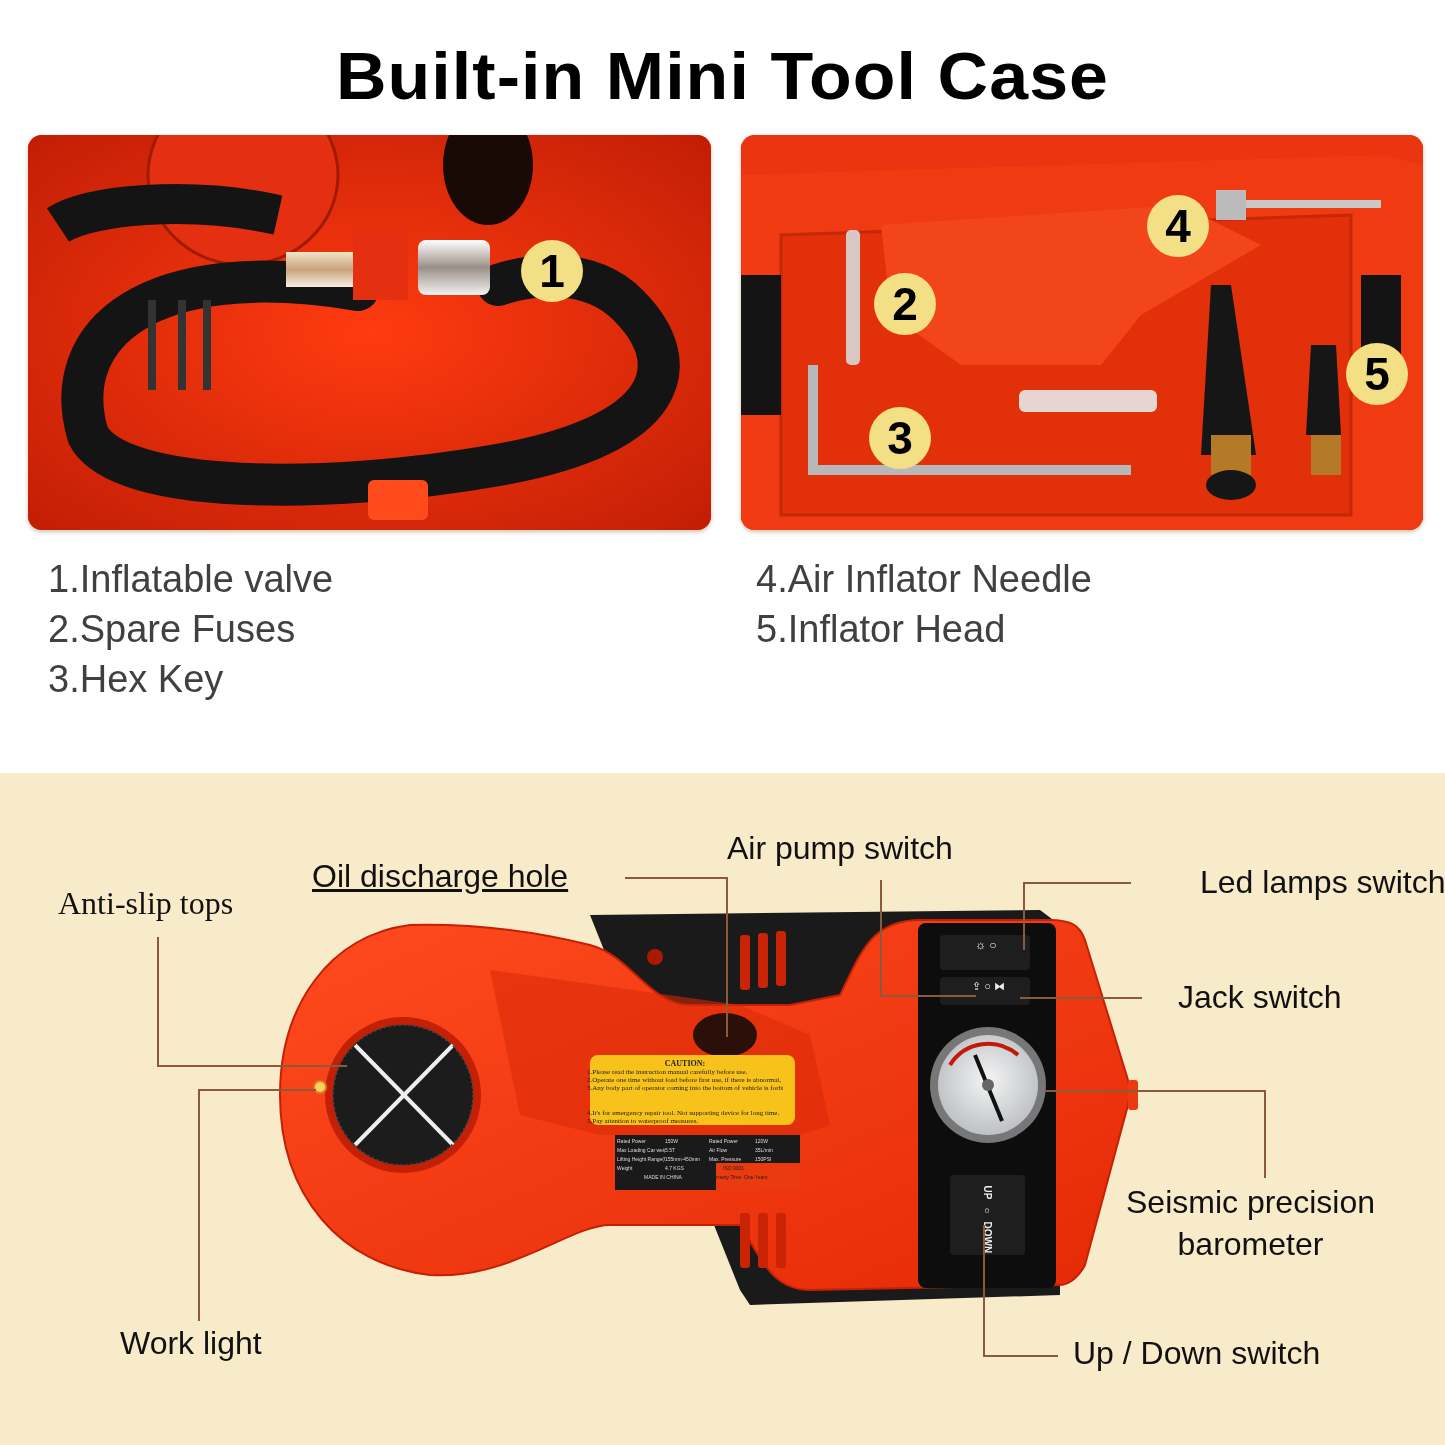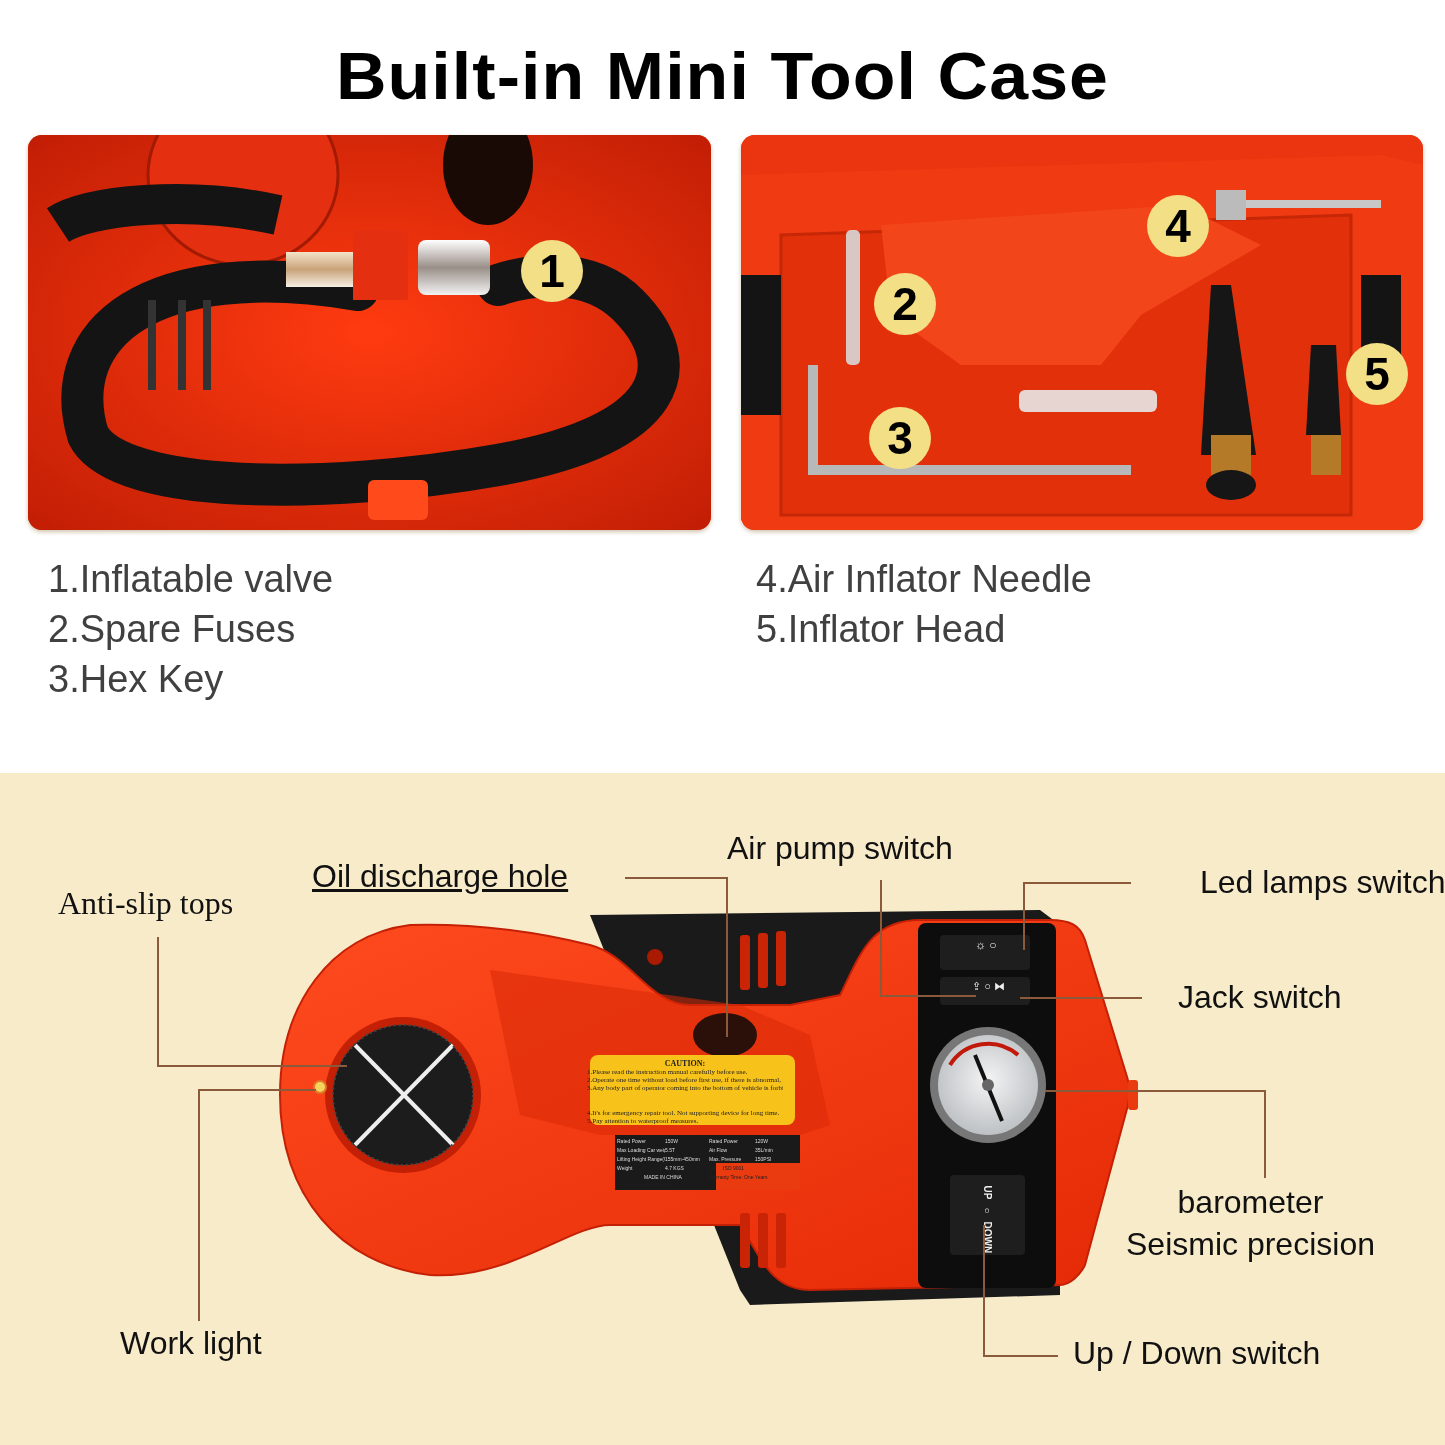"barometer" div { order: before "Seismic precision" -> after "Seismic precision" }
